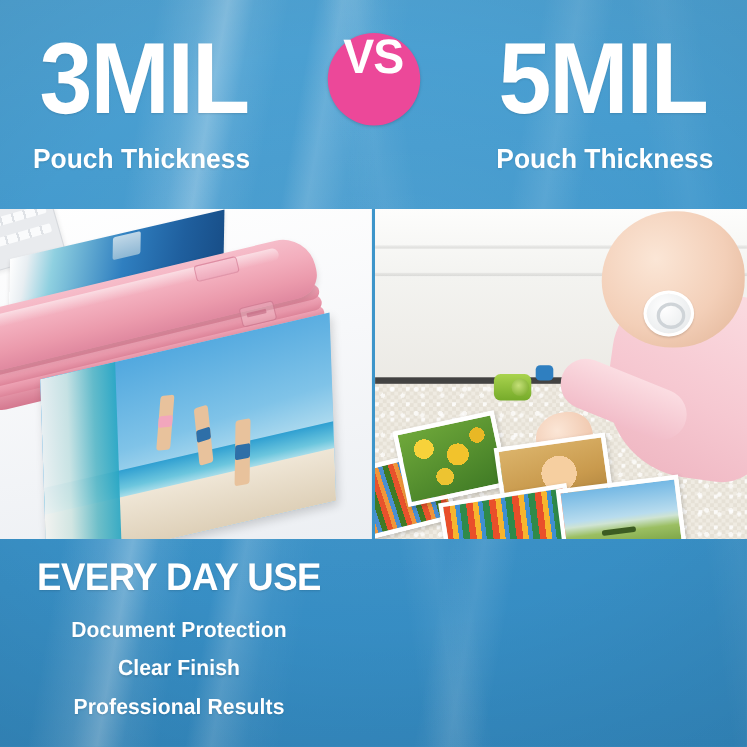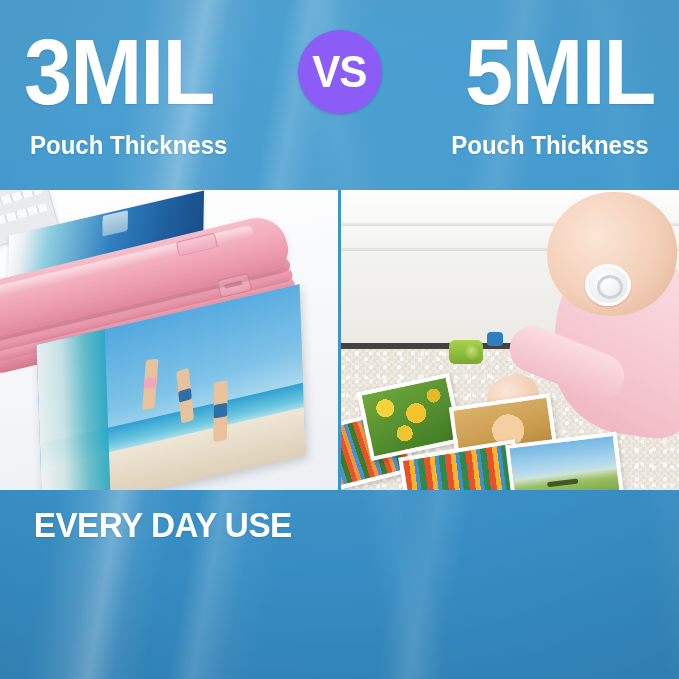"3MIL" .hdr-row { padding: 0 24px -> 0 36px }
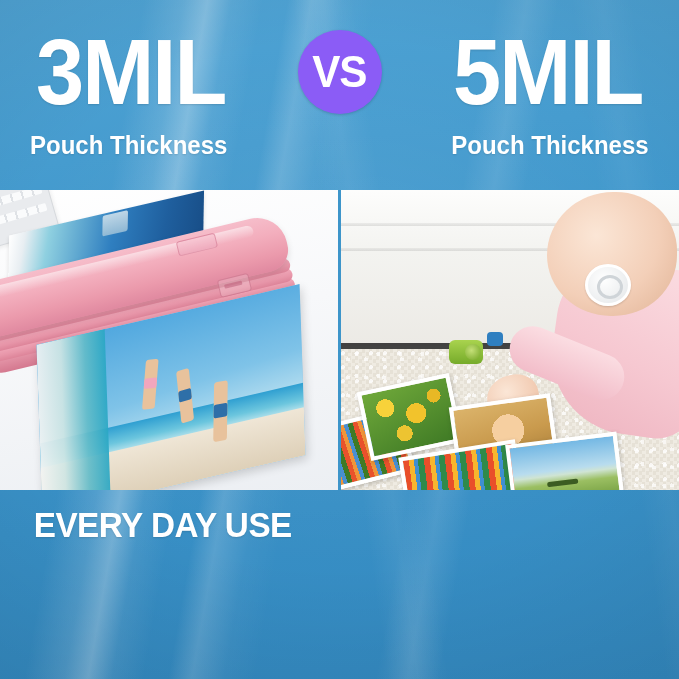"VS" .vs-badge { align-items: center -> flex-start; background: #8b5cf6 -> #ec4899 }
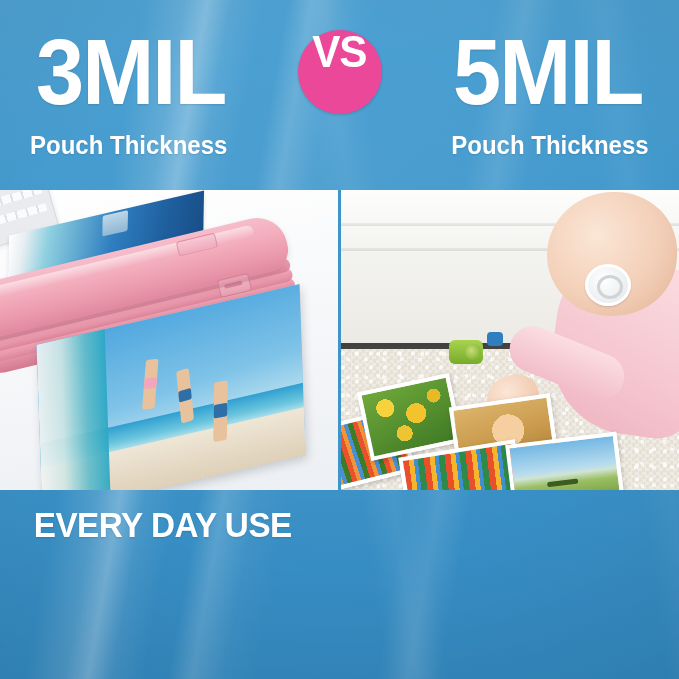"Document Protection" ul.foot-list { html: none -> <ul> <li>Document Protection</li> <li>Clear Finish</li> <li>Professional Results</li> </ul> }
